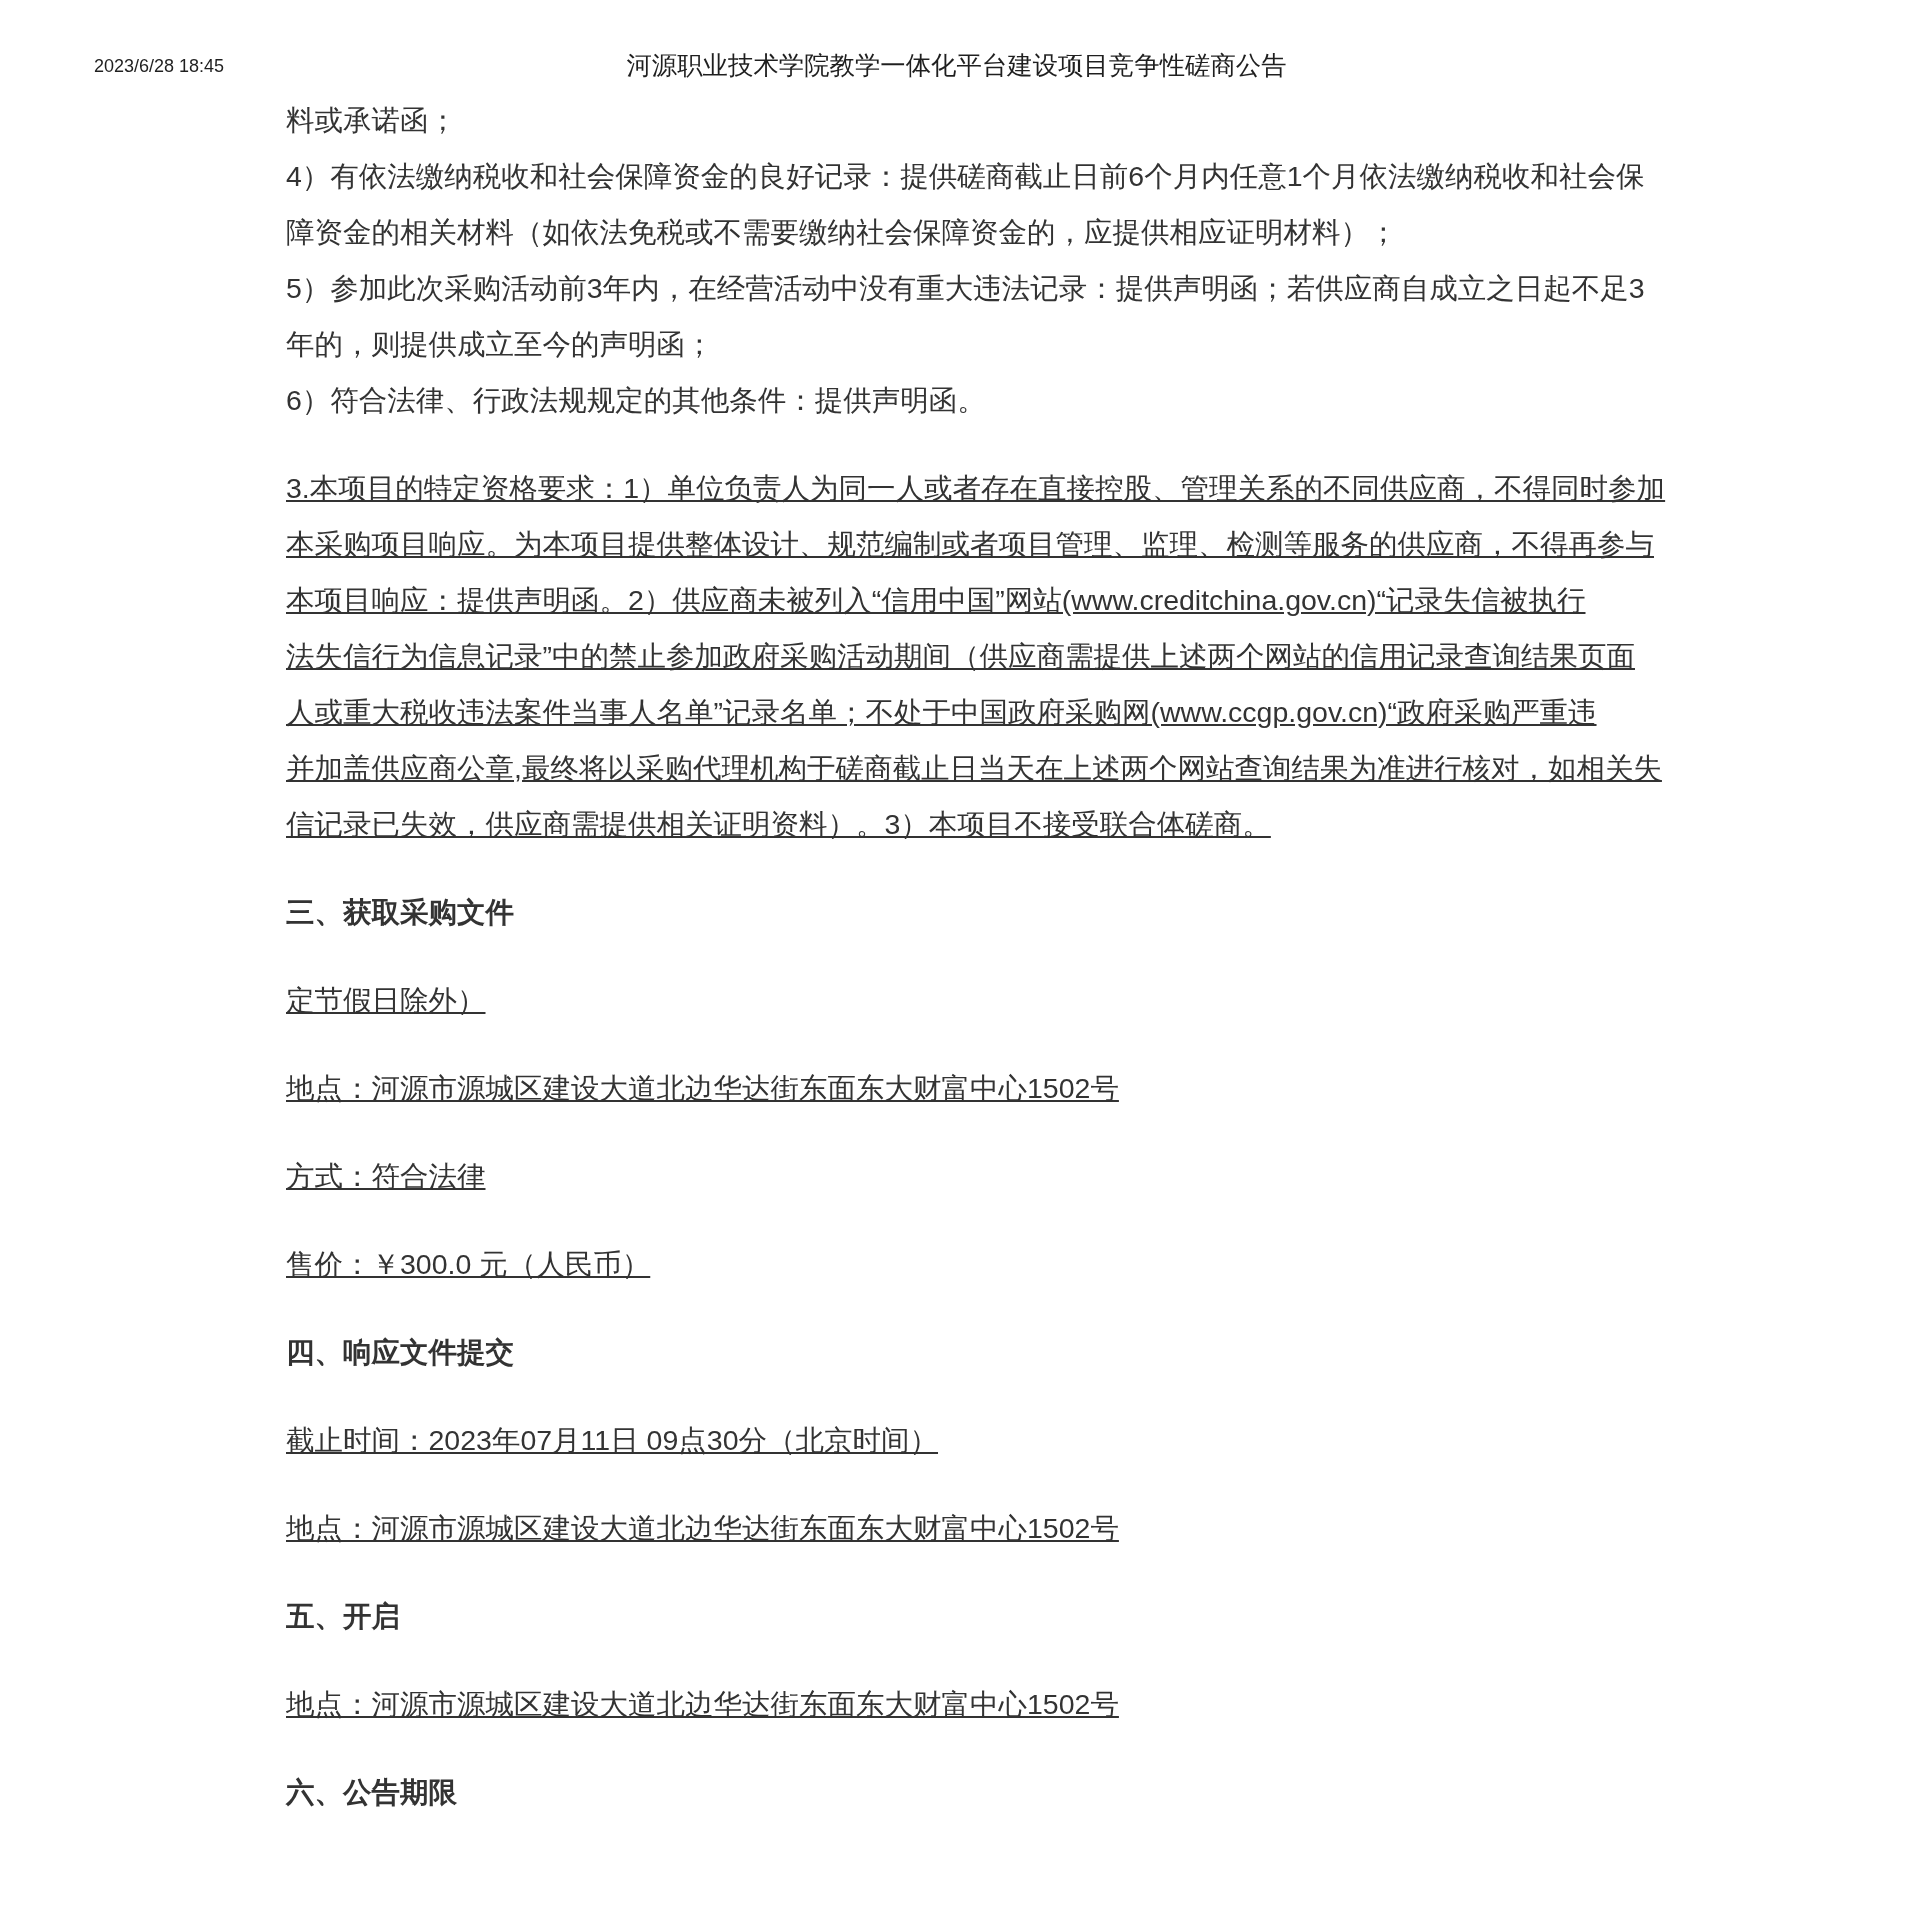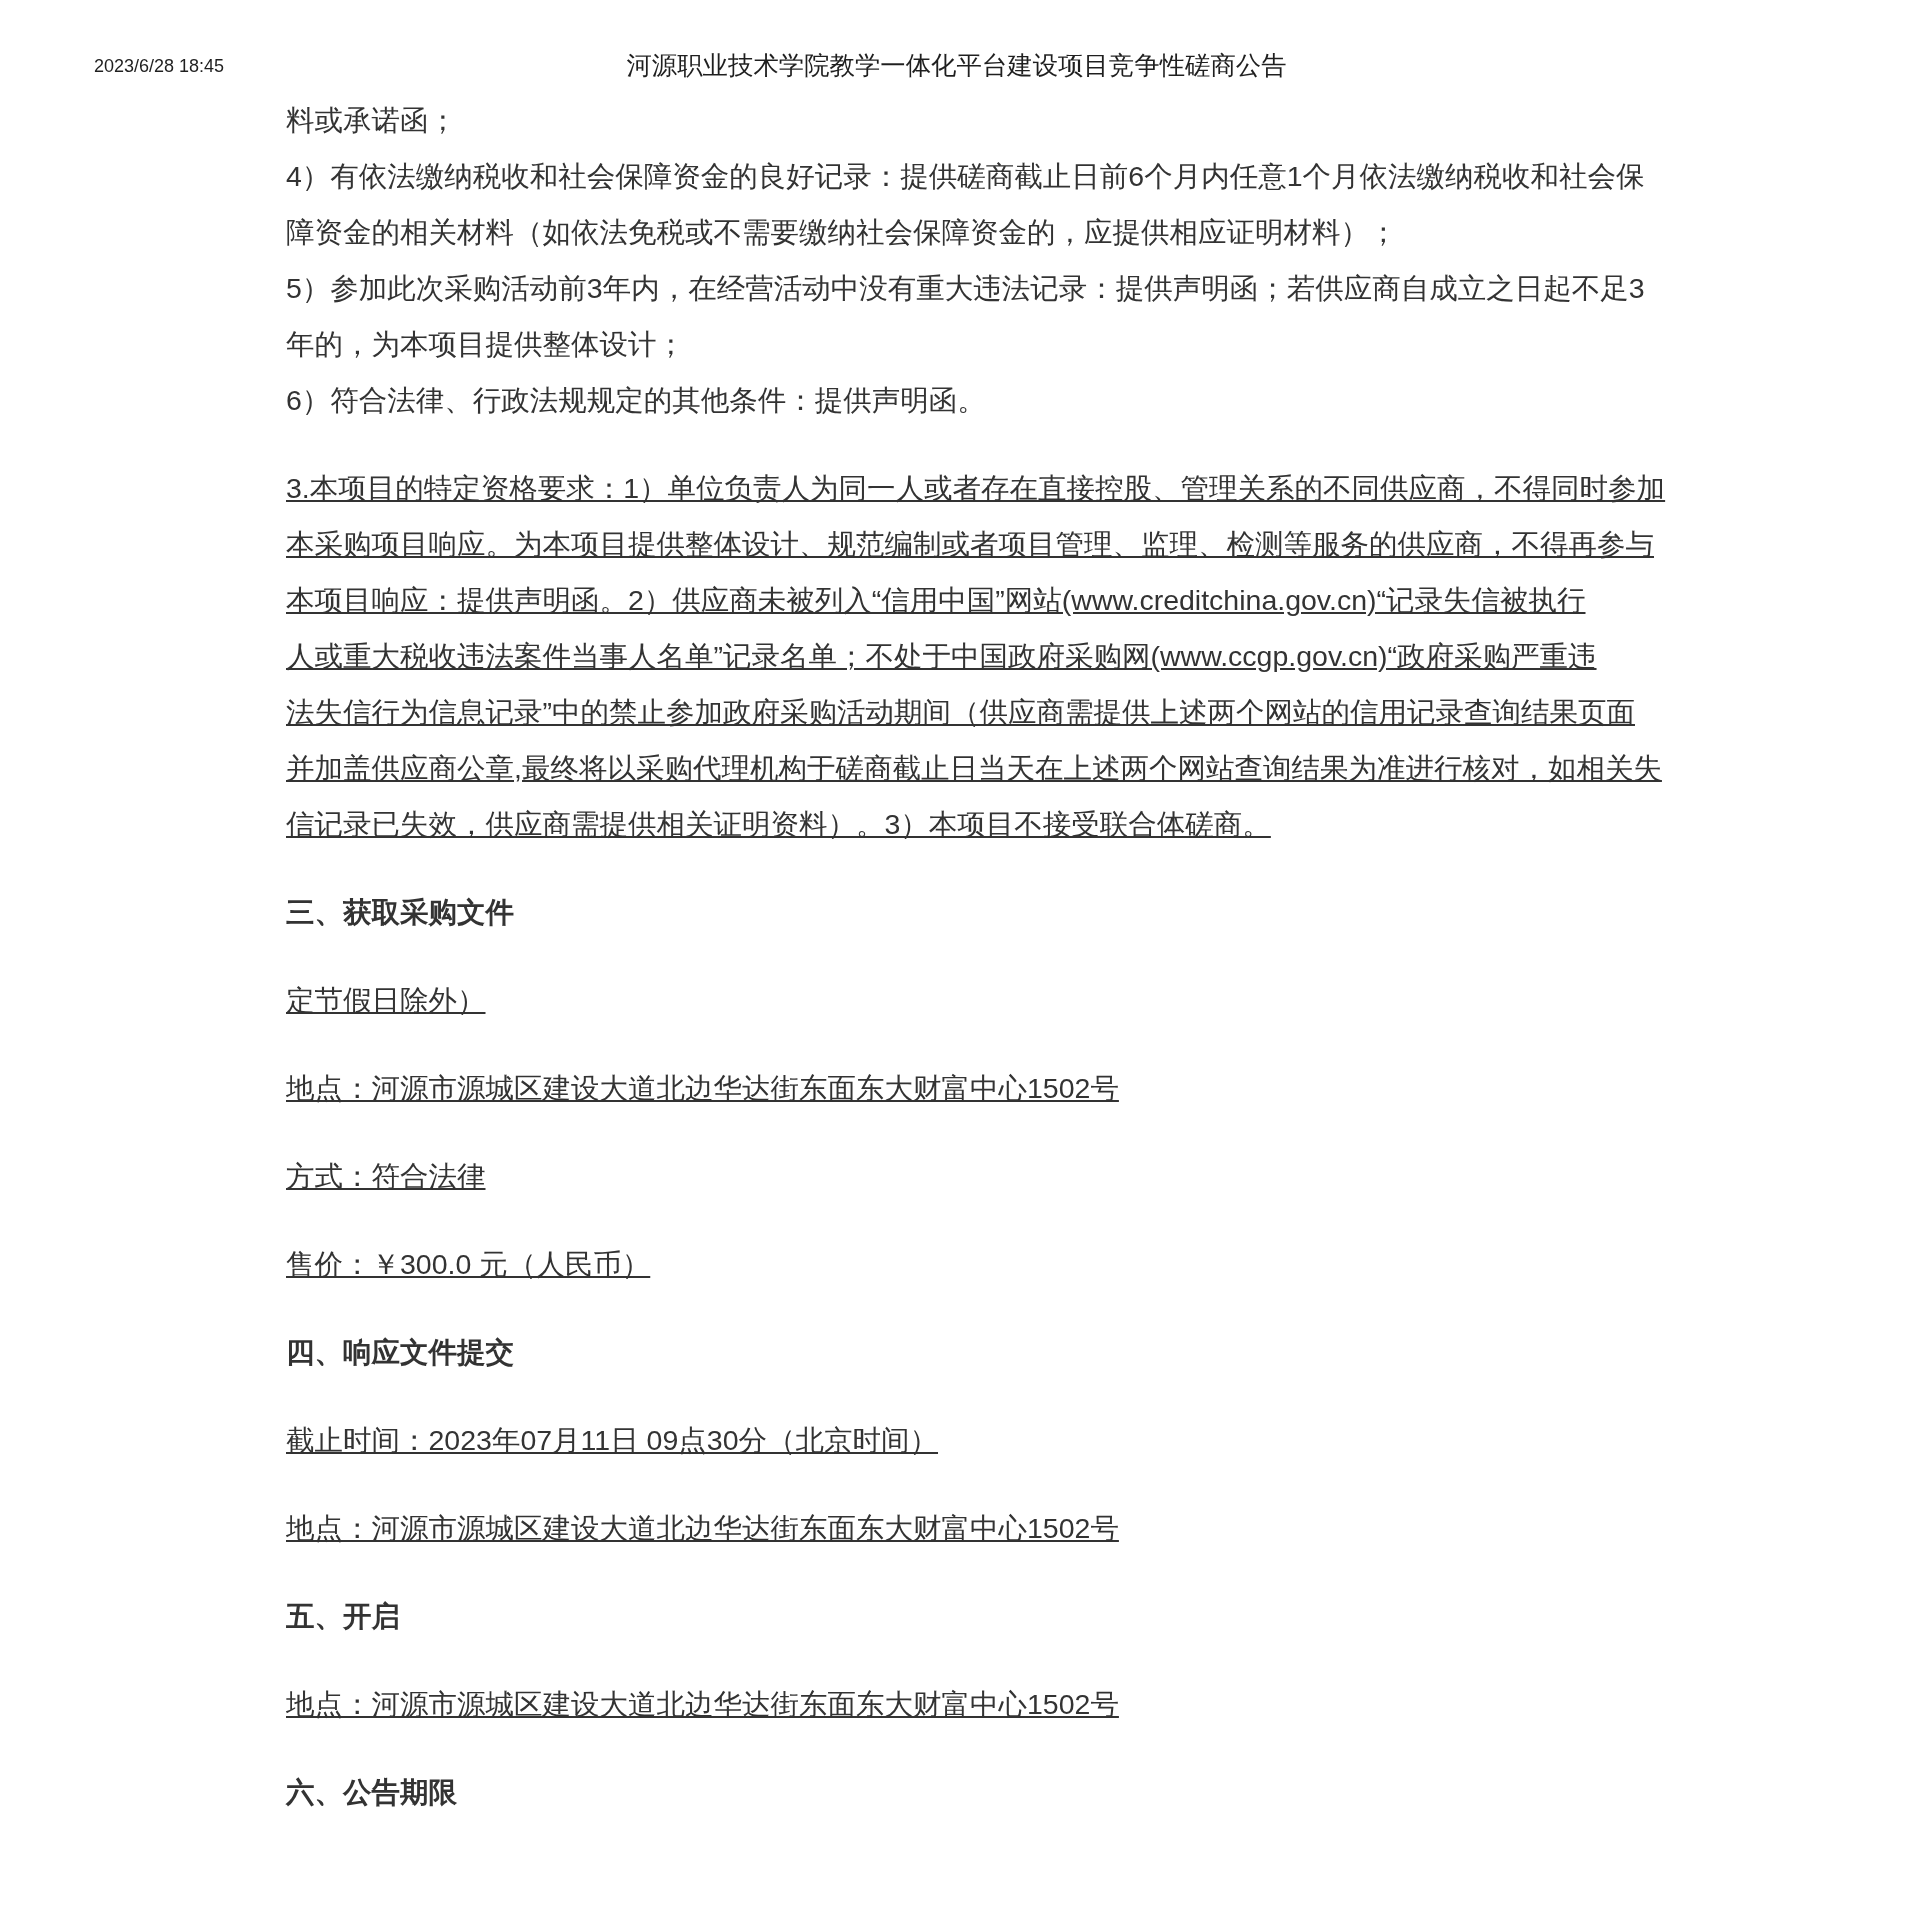"年的，为本项目提供整体设计；" div.line { text: 为本项目提供整体设计 -> 则提供成立至今的声明函 }
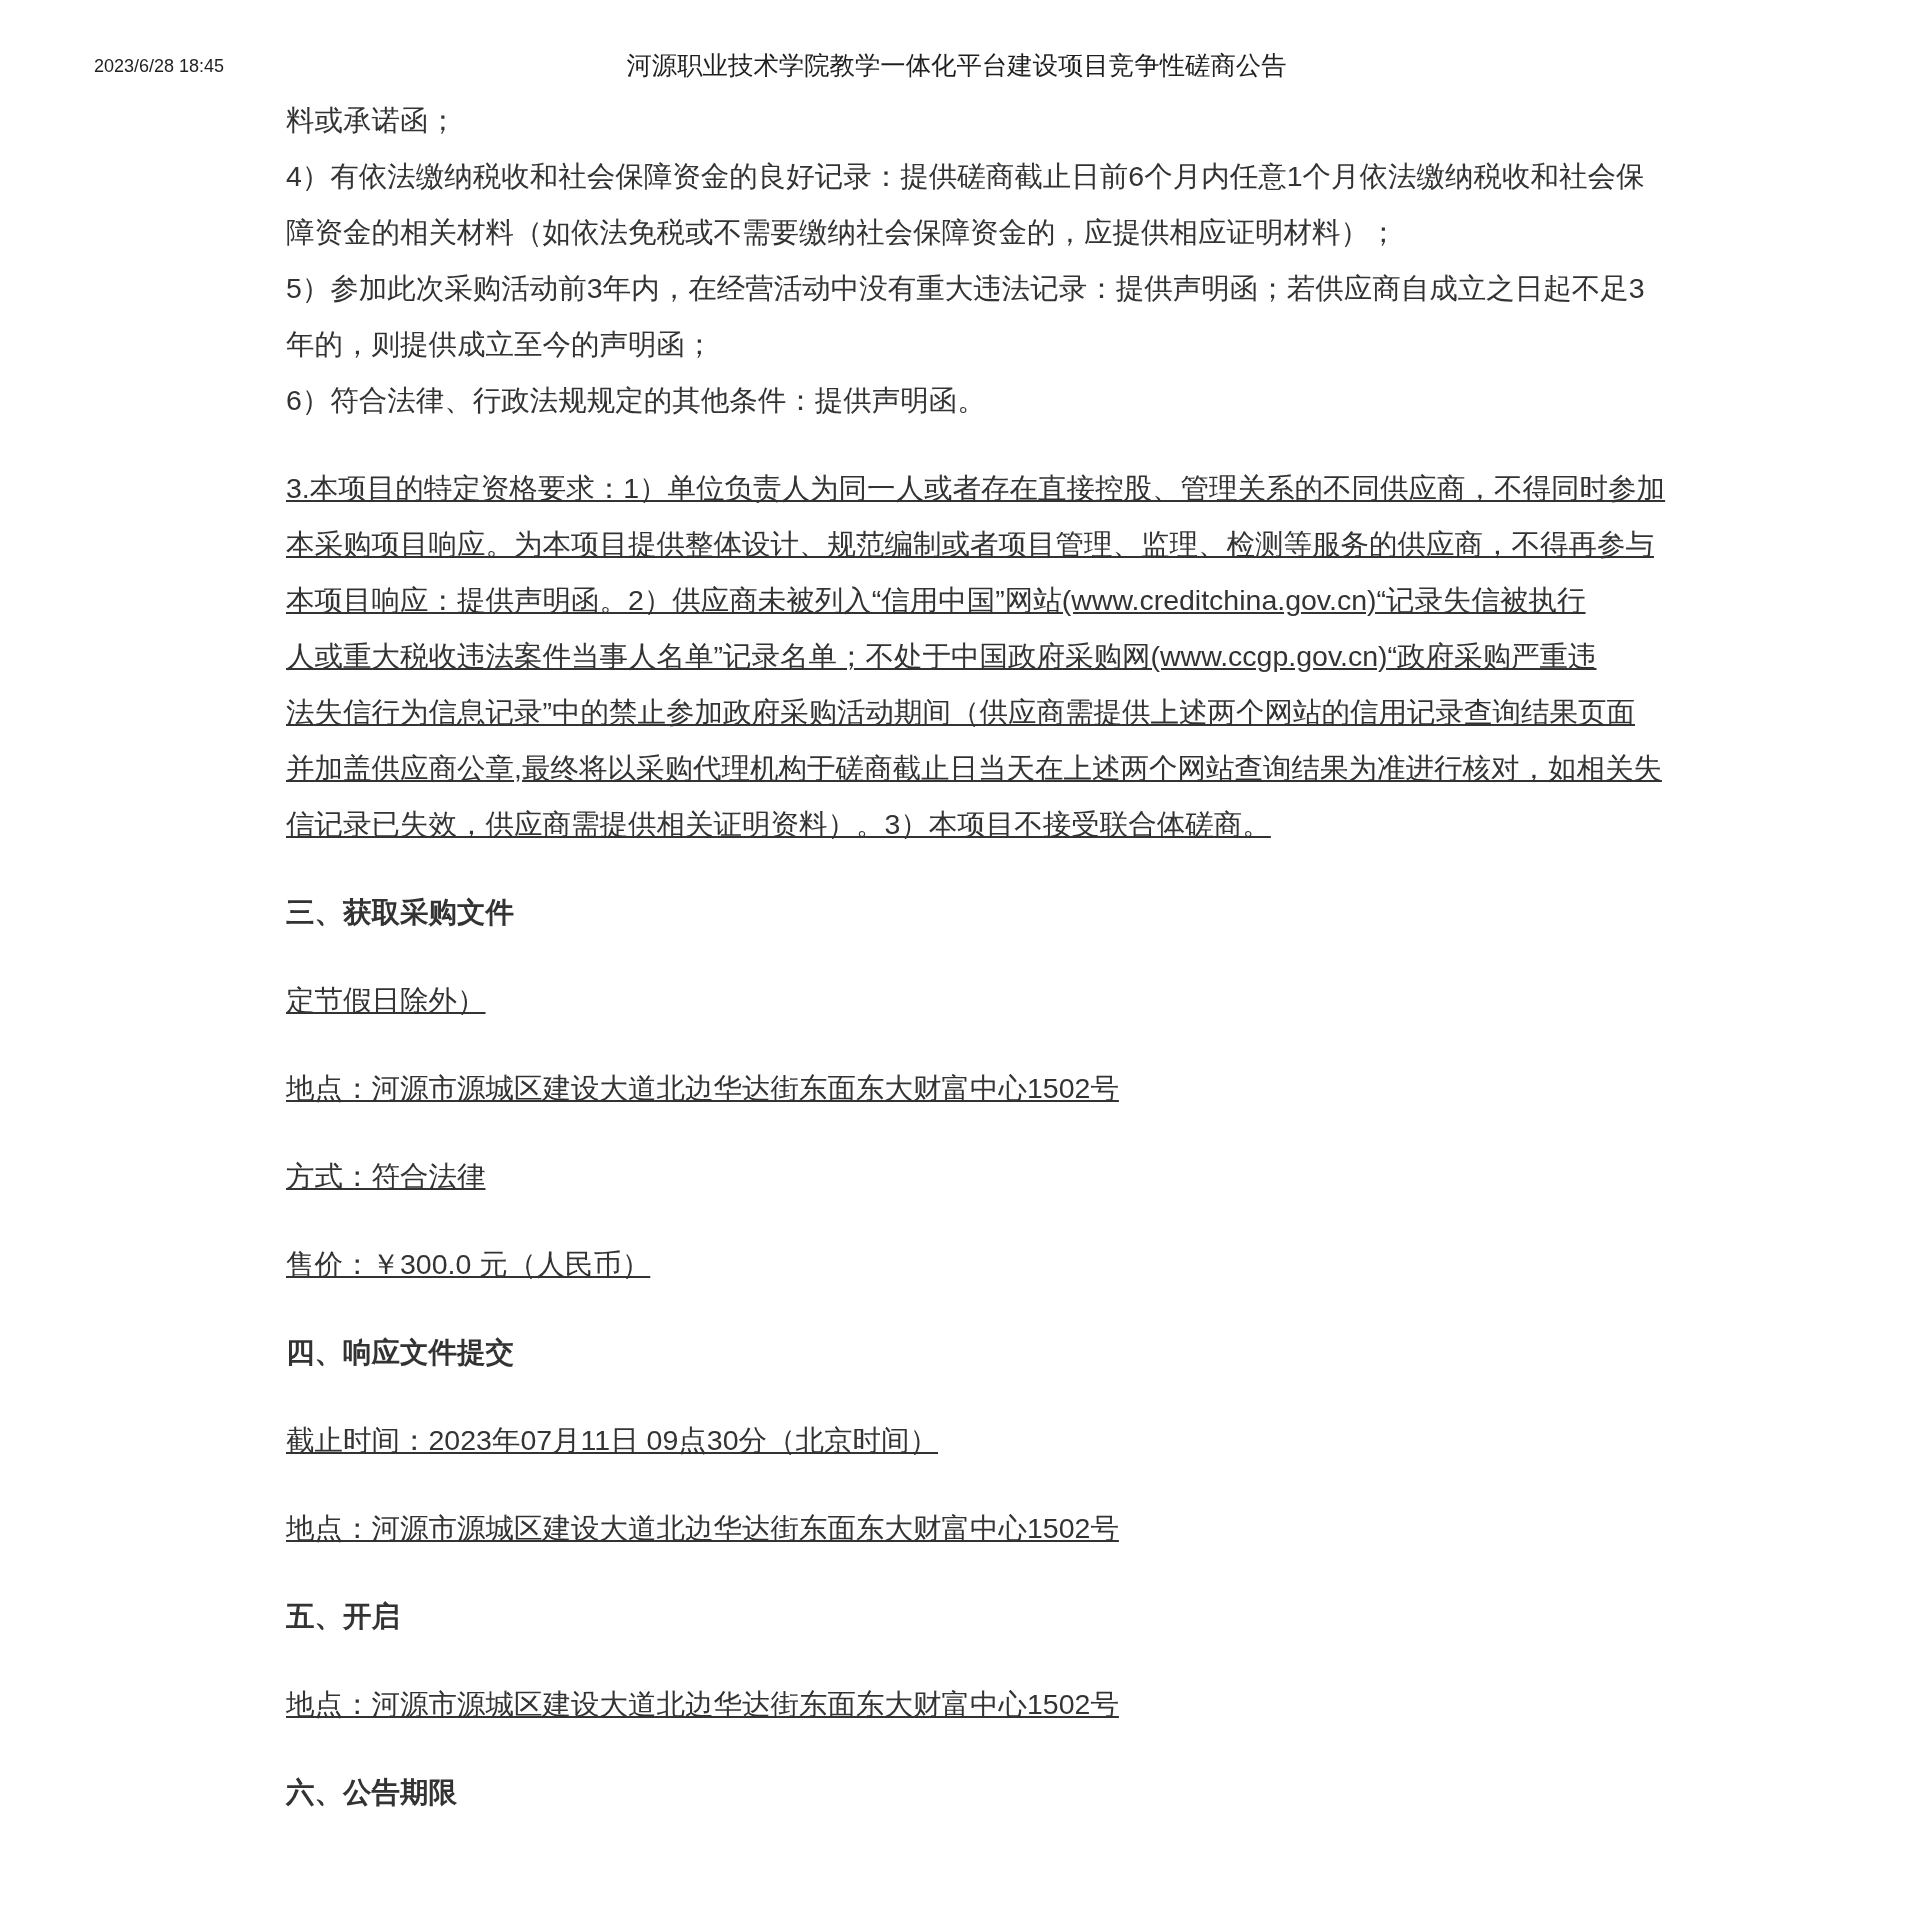"人或重大税收违法案件当事人名单”记录名单；不处于中国政府采购网(www.ccgp" div.line { order: before "法失信行为信息记录”中的禁止参加政府采购活动期间（供应商需提供上述两个网站的信用" -> after "法失信行为信息记录”中的禁止参加政府采购活动期间（供应商需提供上述两个网站的信用" }
